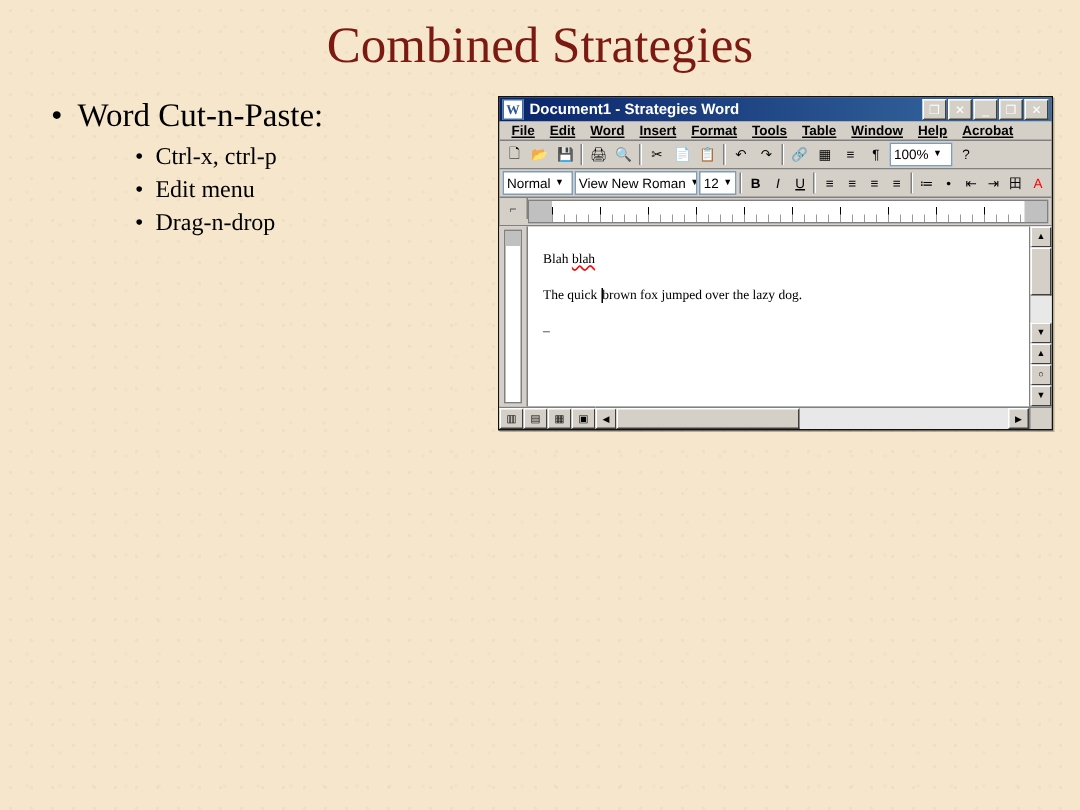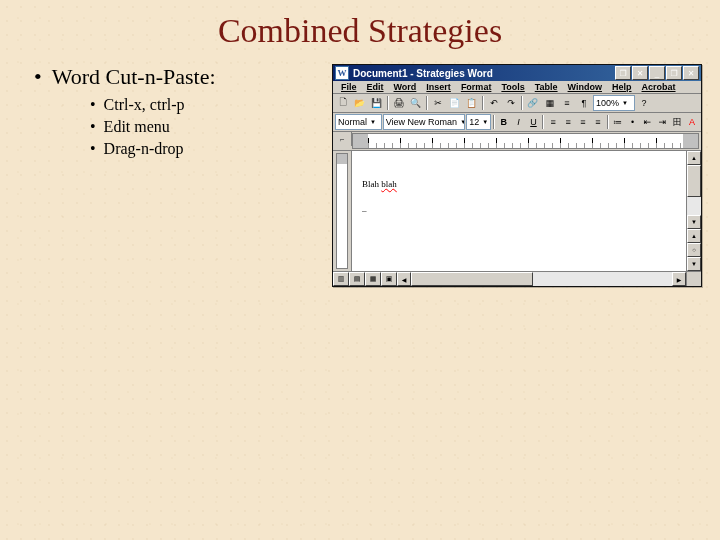"Blah blah" .para { margin-top: 12px -> none }
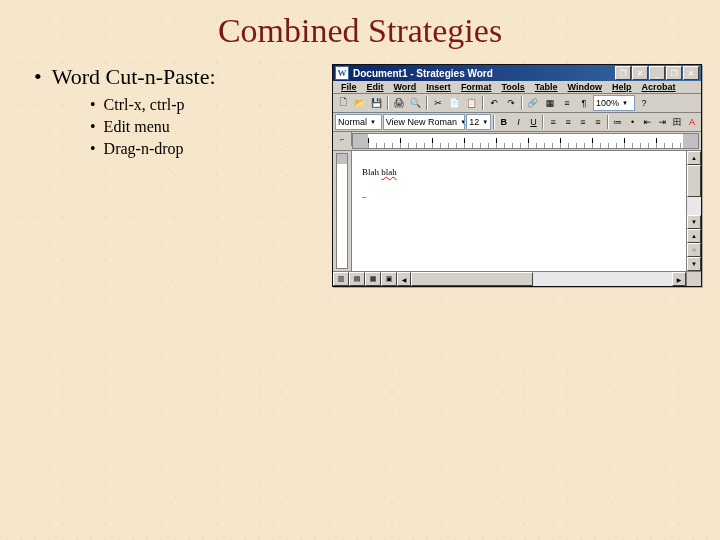"The quick brown fox jumped" div.para { html: none -> <div> <span>The quick </span><span></span><span>brown fox jumped over the lazy dog.</span> </div> }
